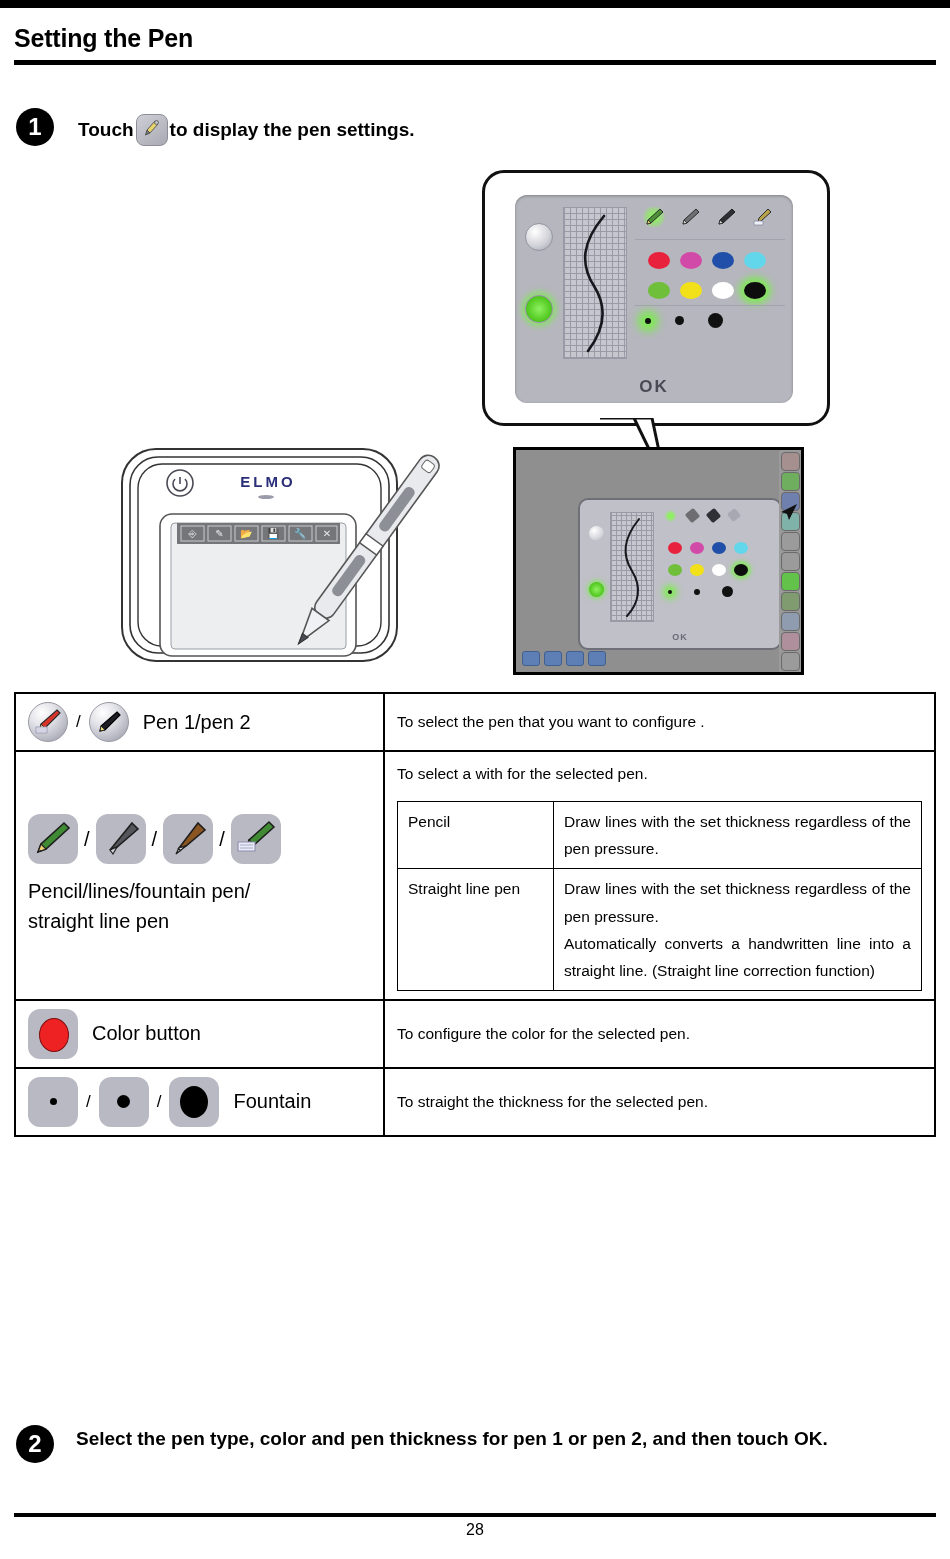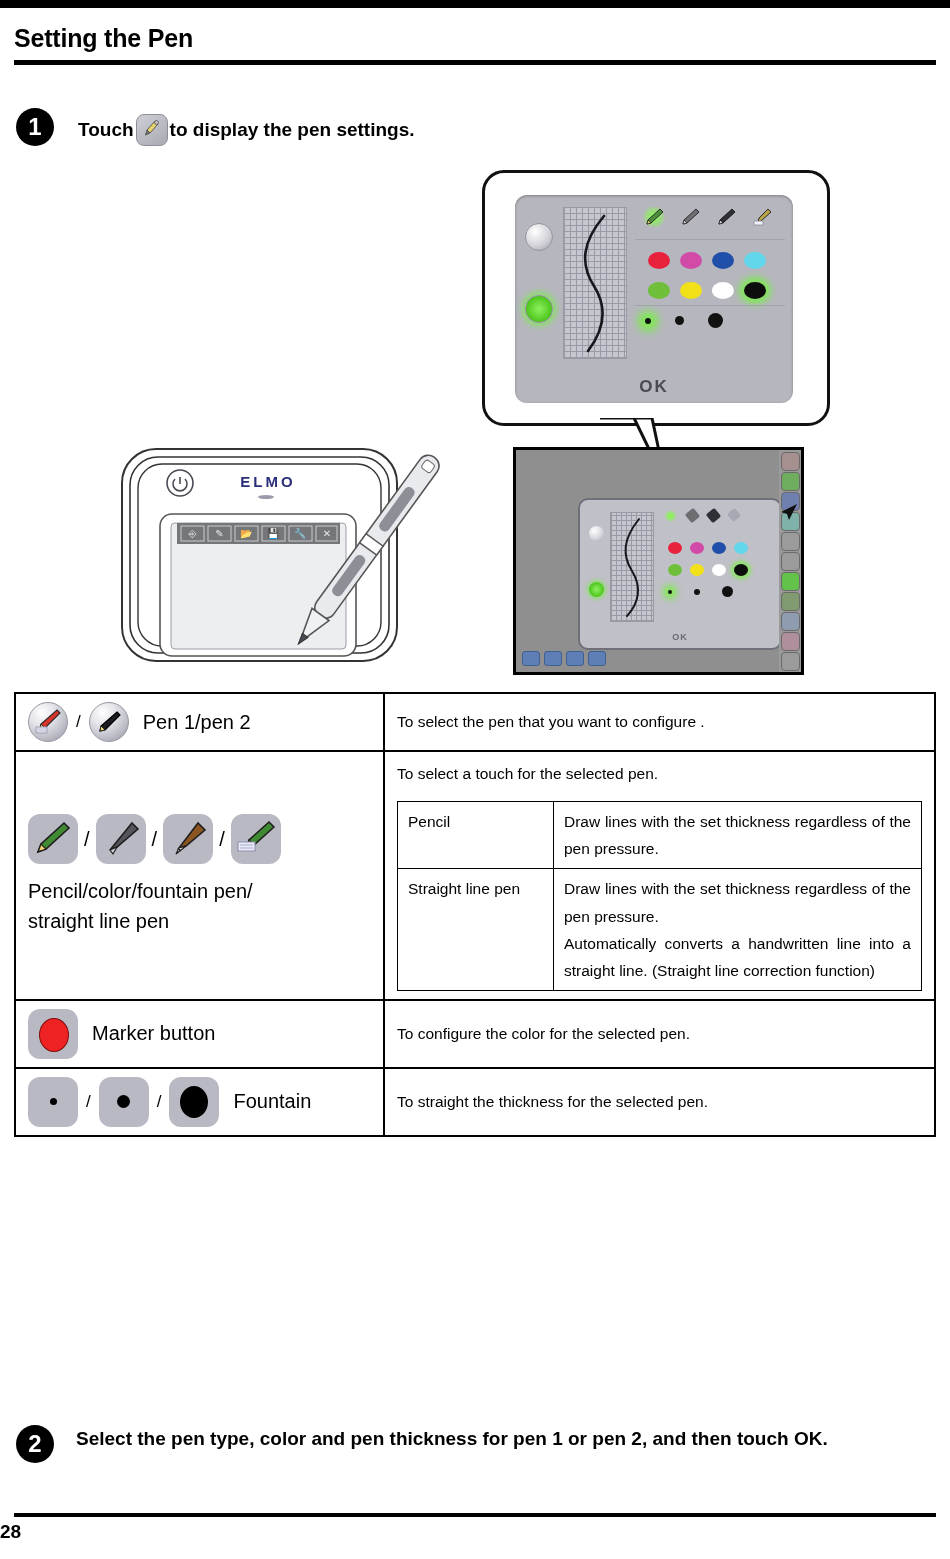"To select a touch for" div { text: touch -> with }
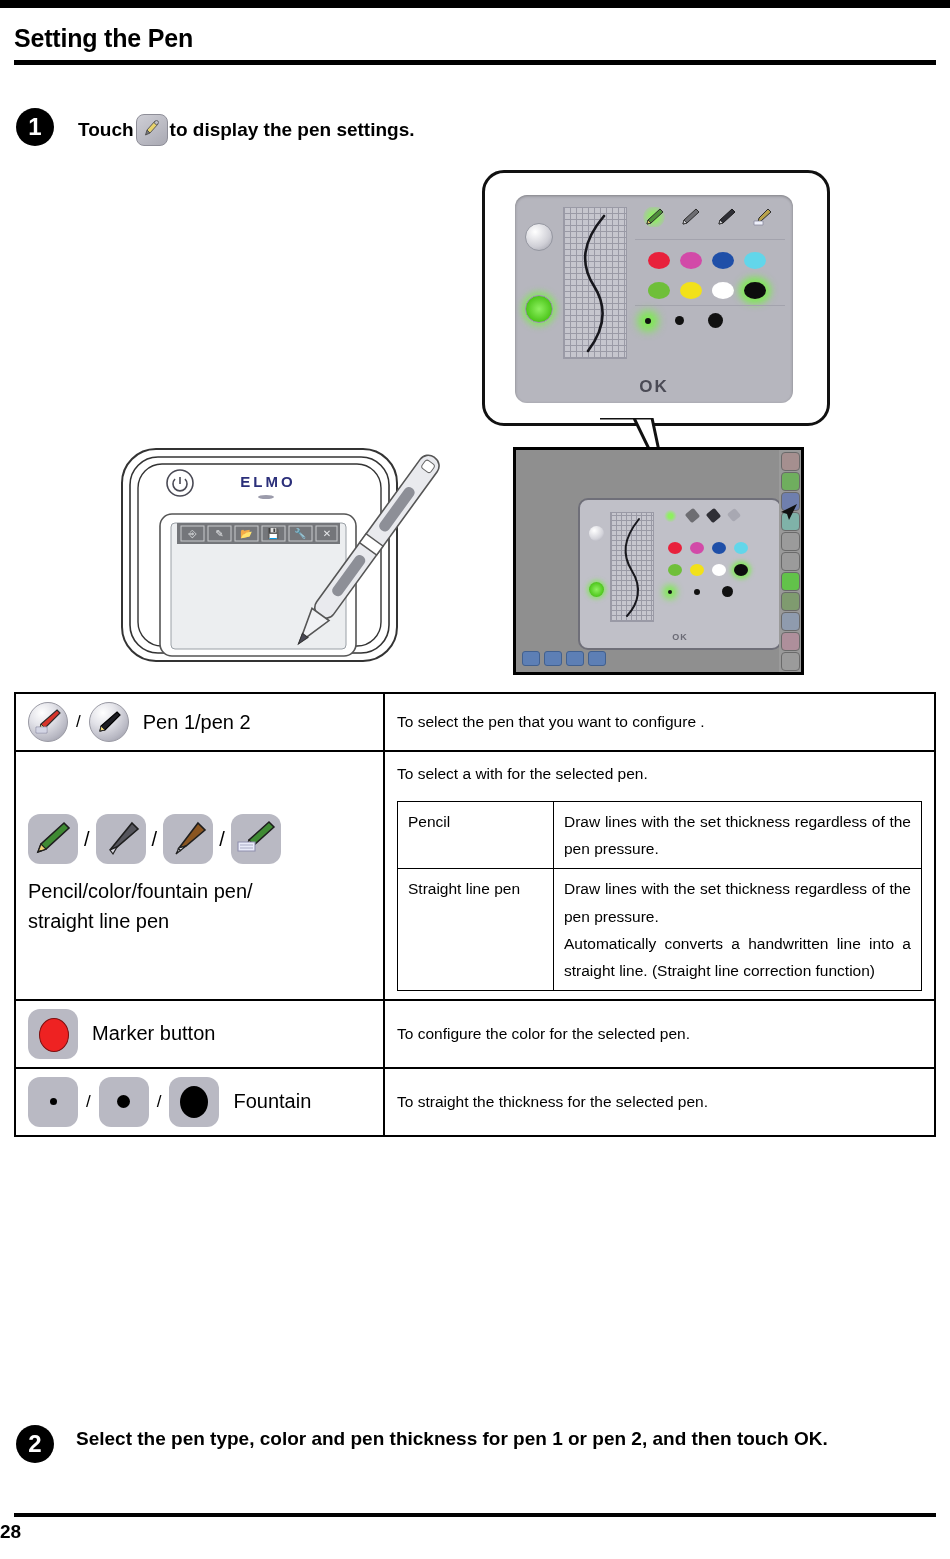"Pencil/color/fountain pen/" div.ptype-caption { text: Pencil/color/fountain -> Pencil/lines/fountain }
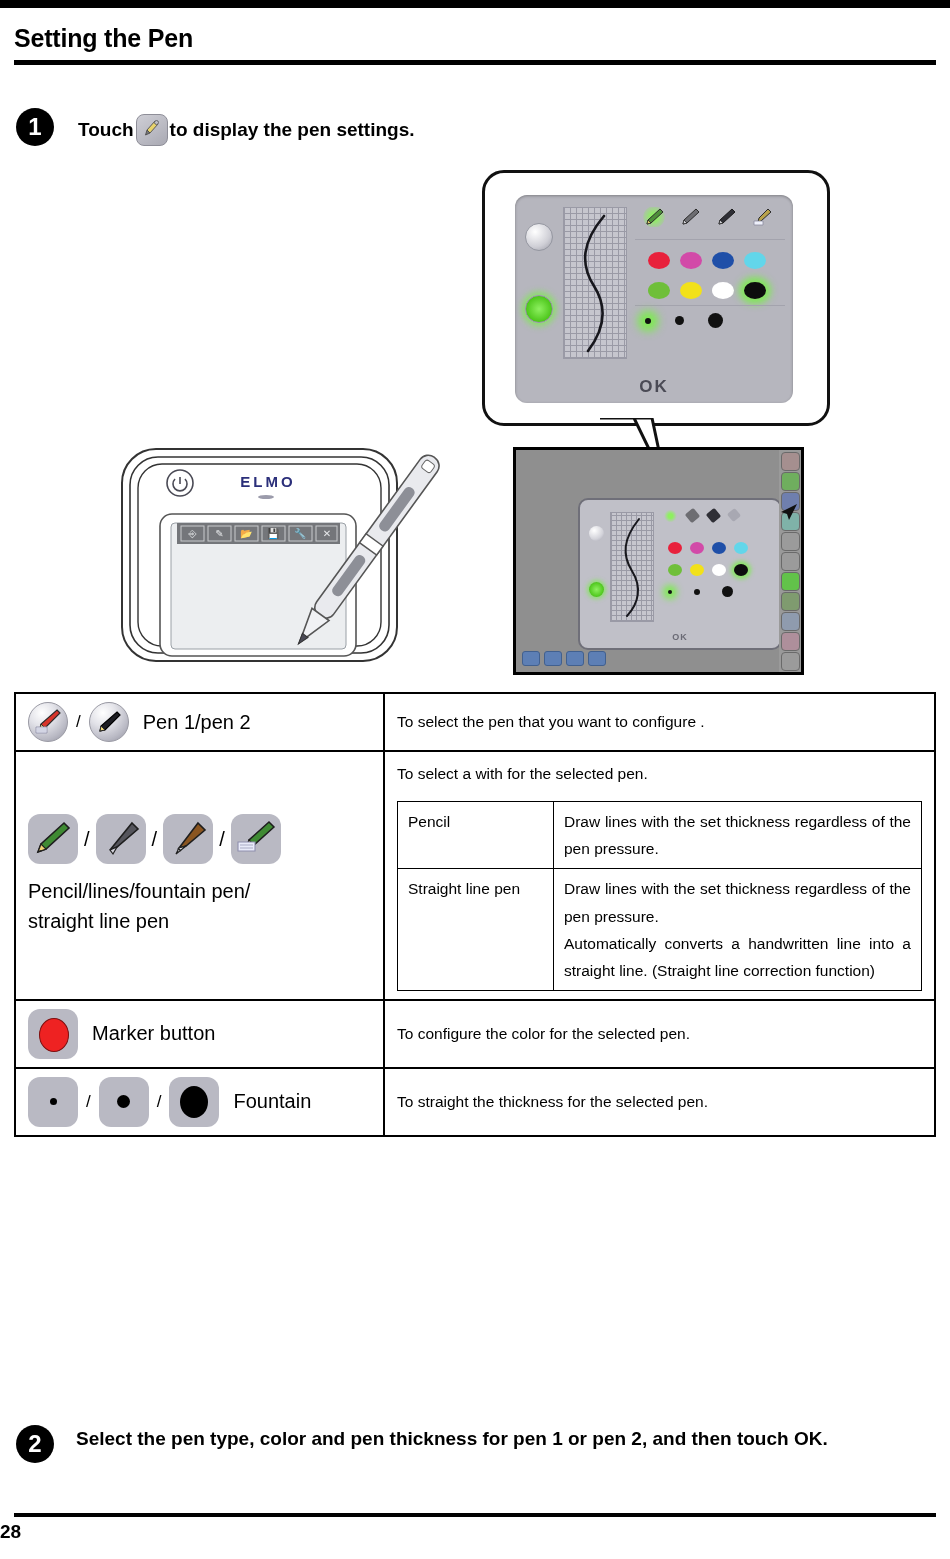"Marker button" span.label-txt { text: Marker -> Color }
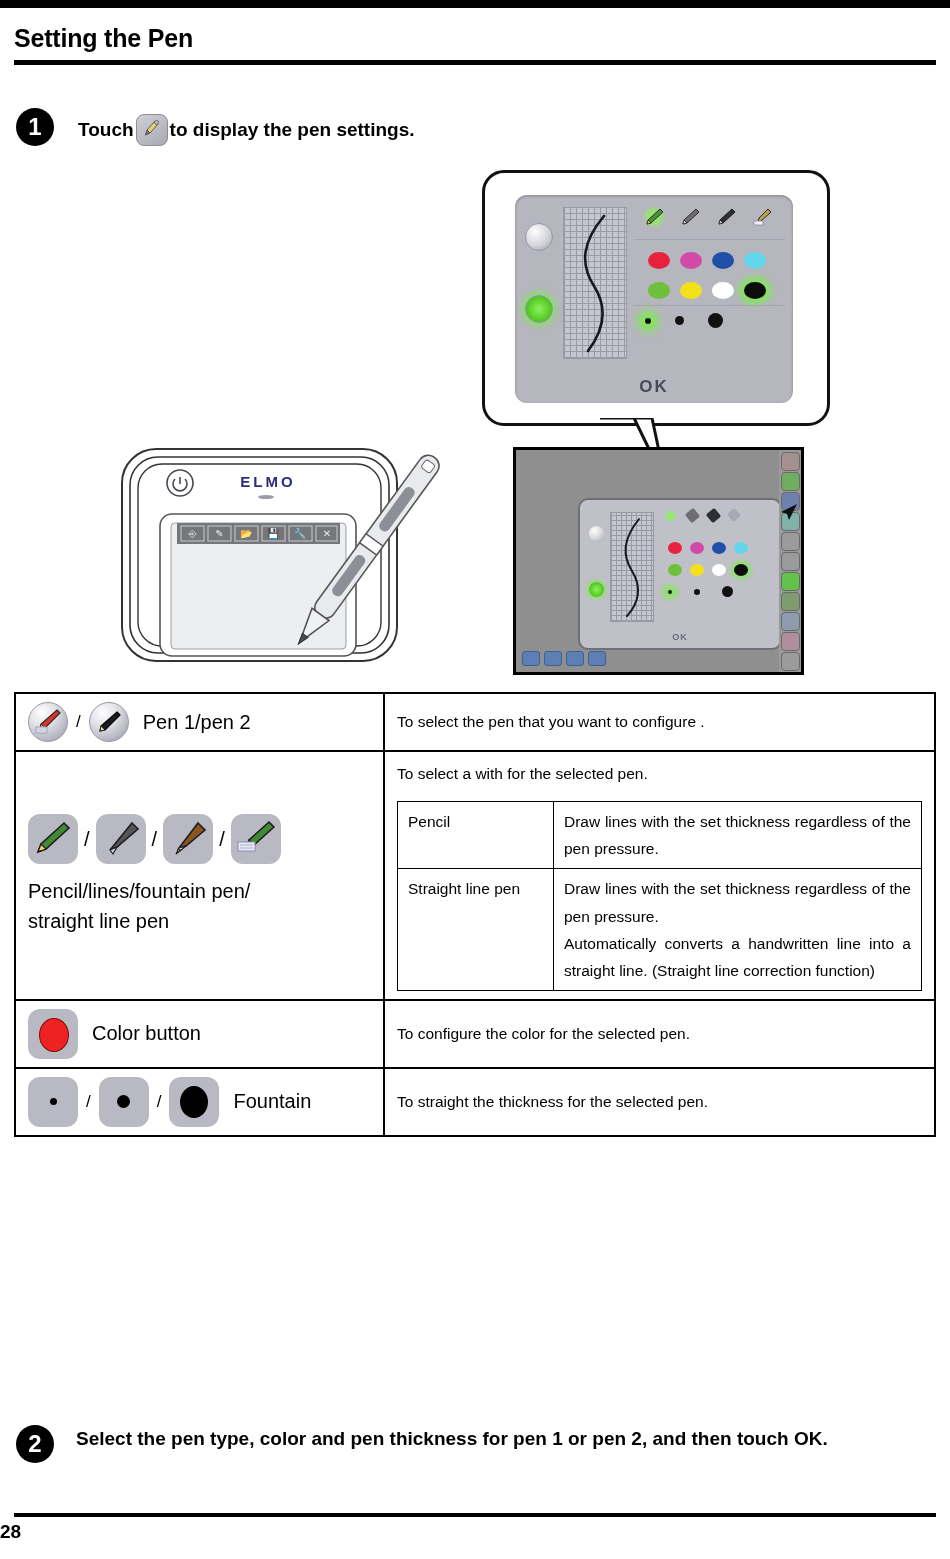"28" .page-no { font-size: 19px -> 16px; font-weight: bold -> normal; text-align: left -> center }
